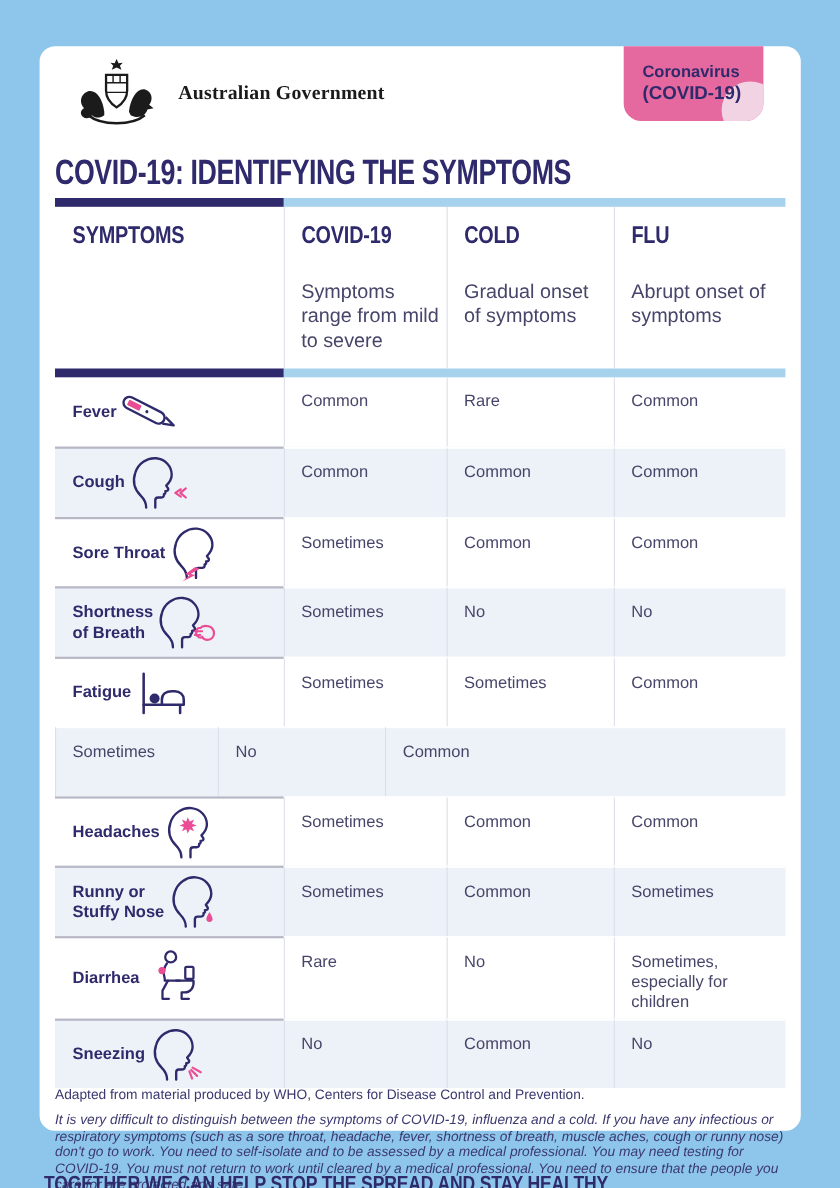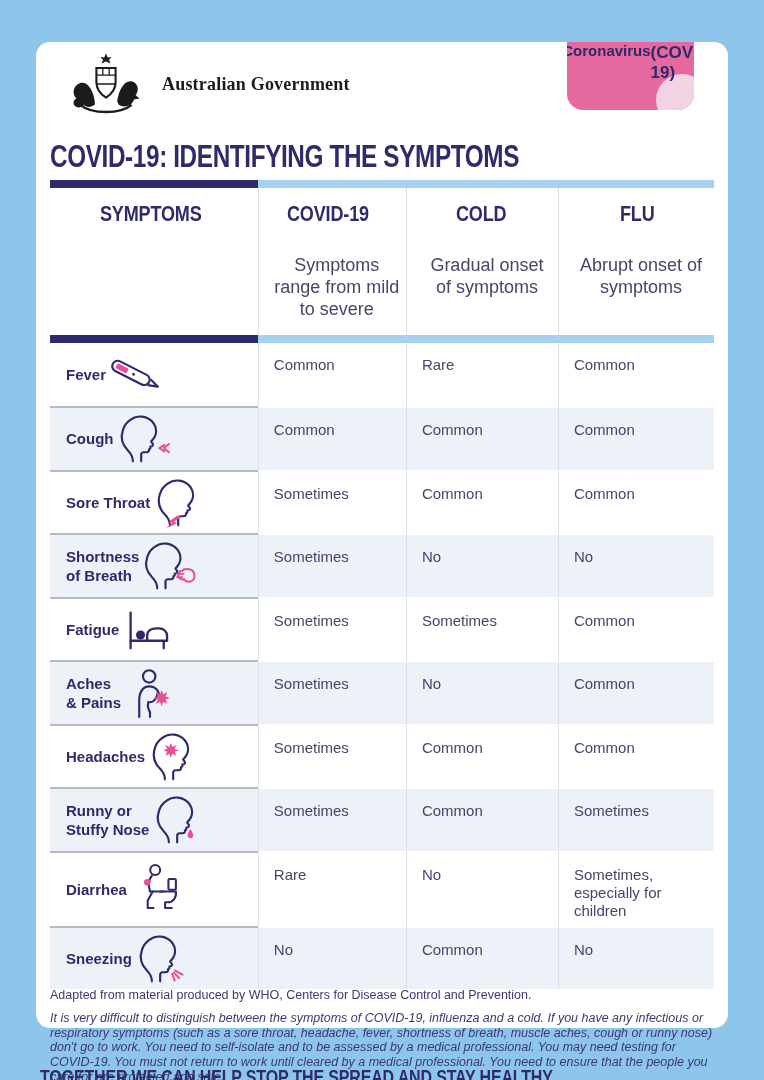"Coronavirus" .badge { flex-direction: row -> column }
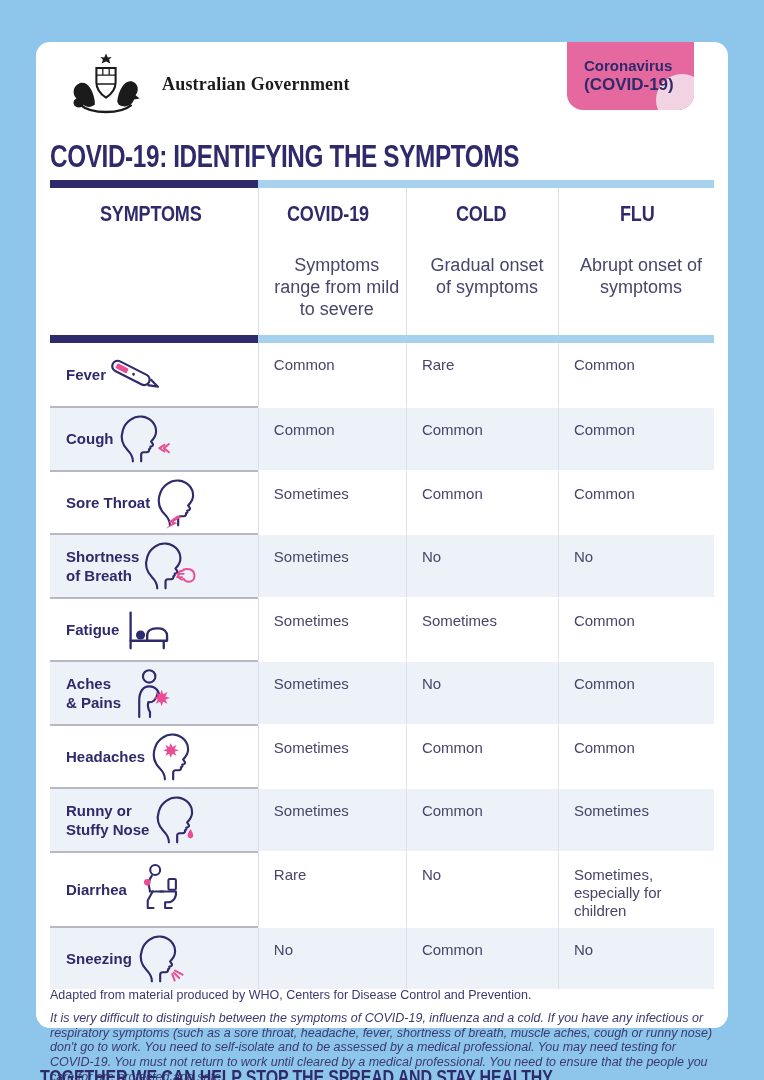"SYMPTOMS" .hcell { text-align: center -> none }
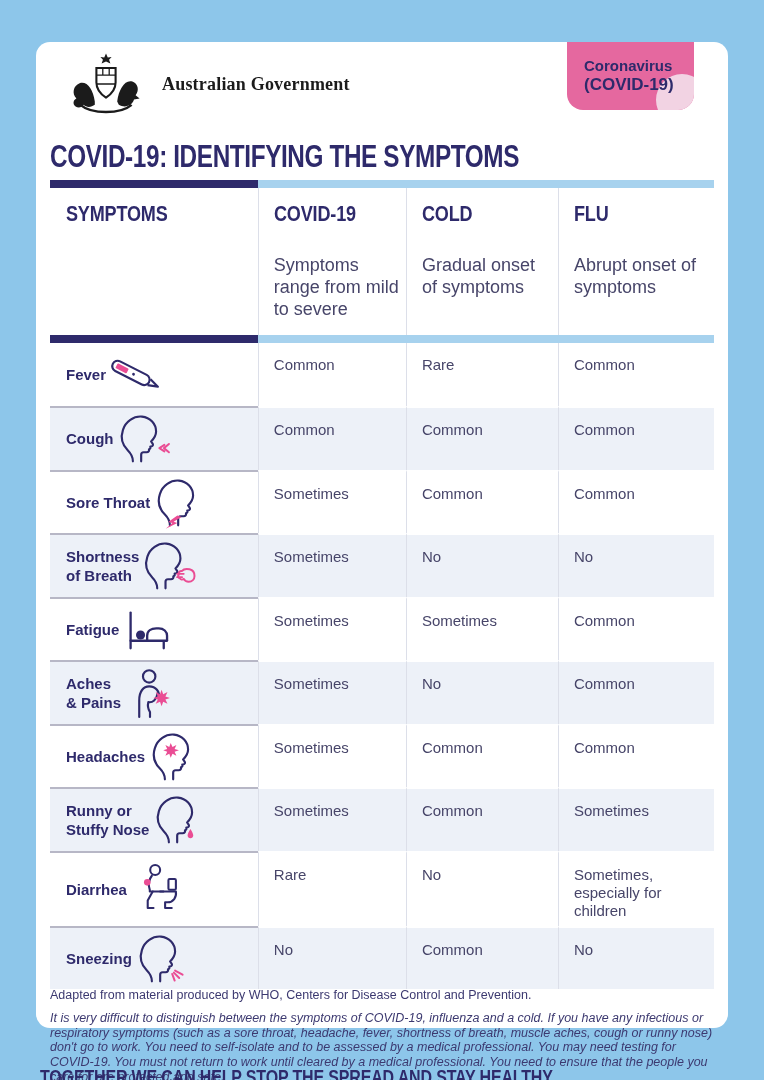"Aches" div.cell { html: <div> <span>Aches &amp; Pains</span> <span> <svg> <circle></circle> <path></path> <path></path> <polygon></polygon> </svg> </span> </div> -> none }
